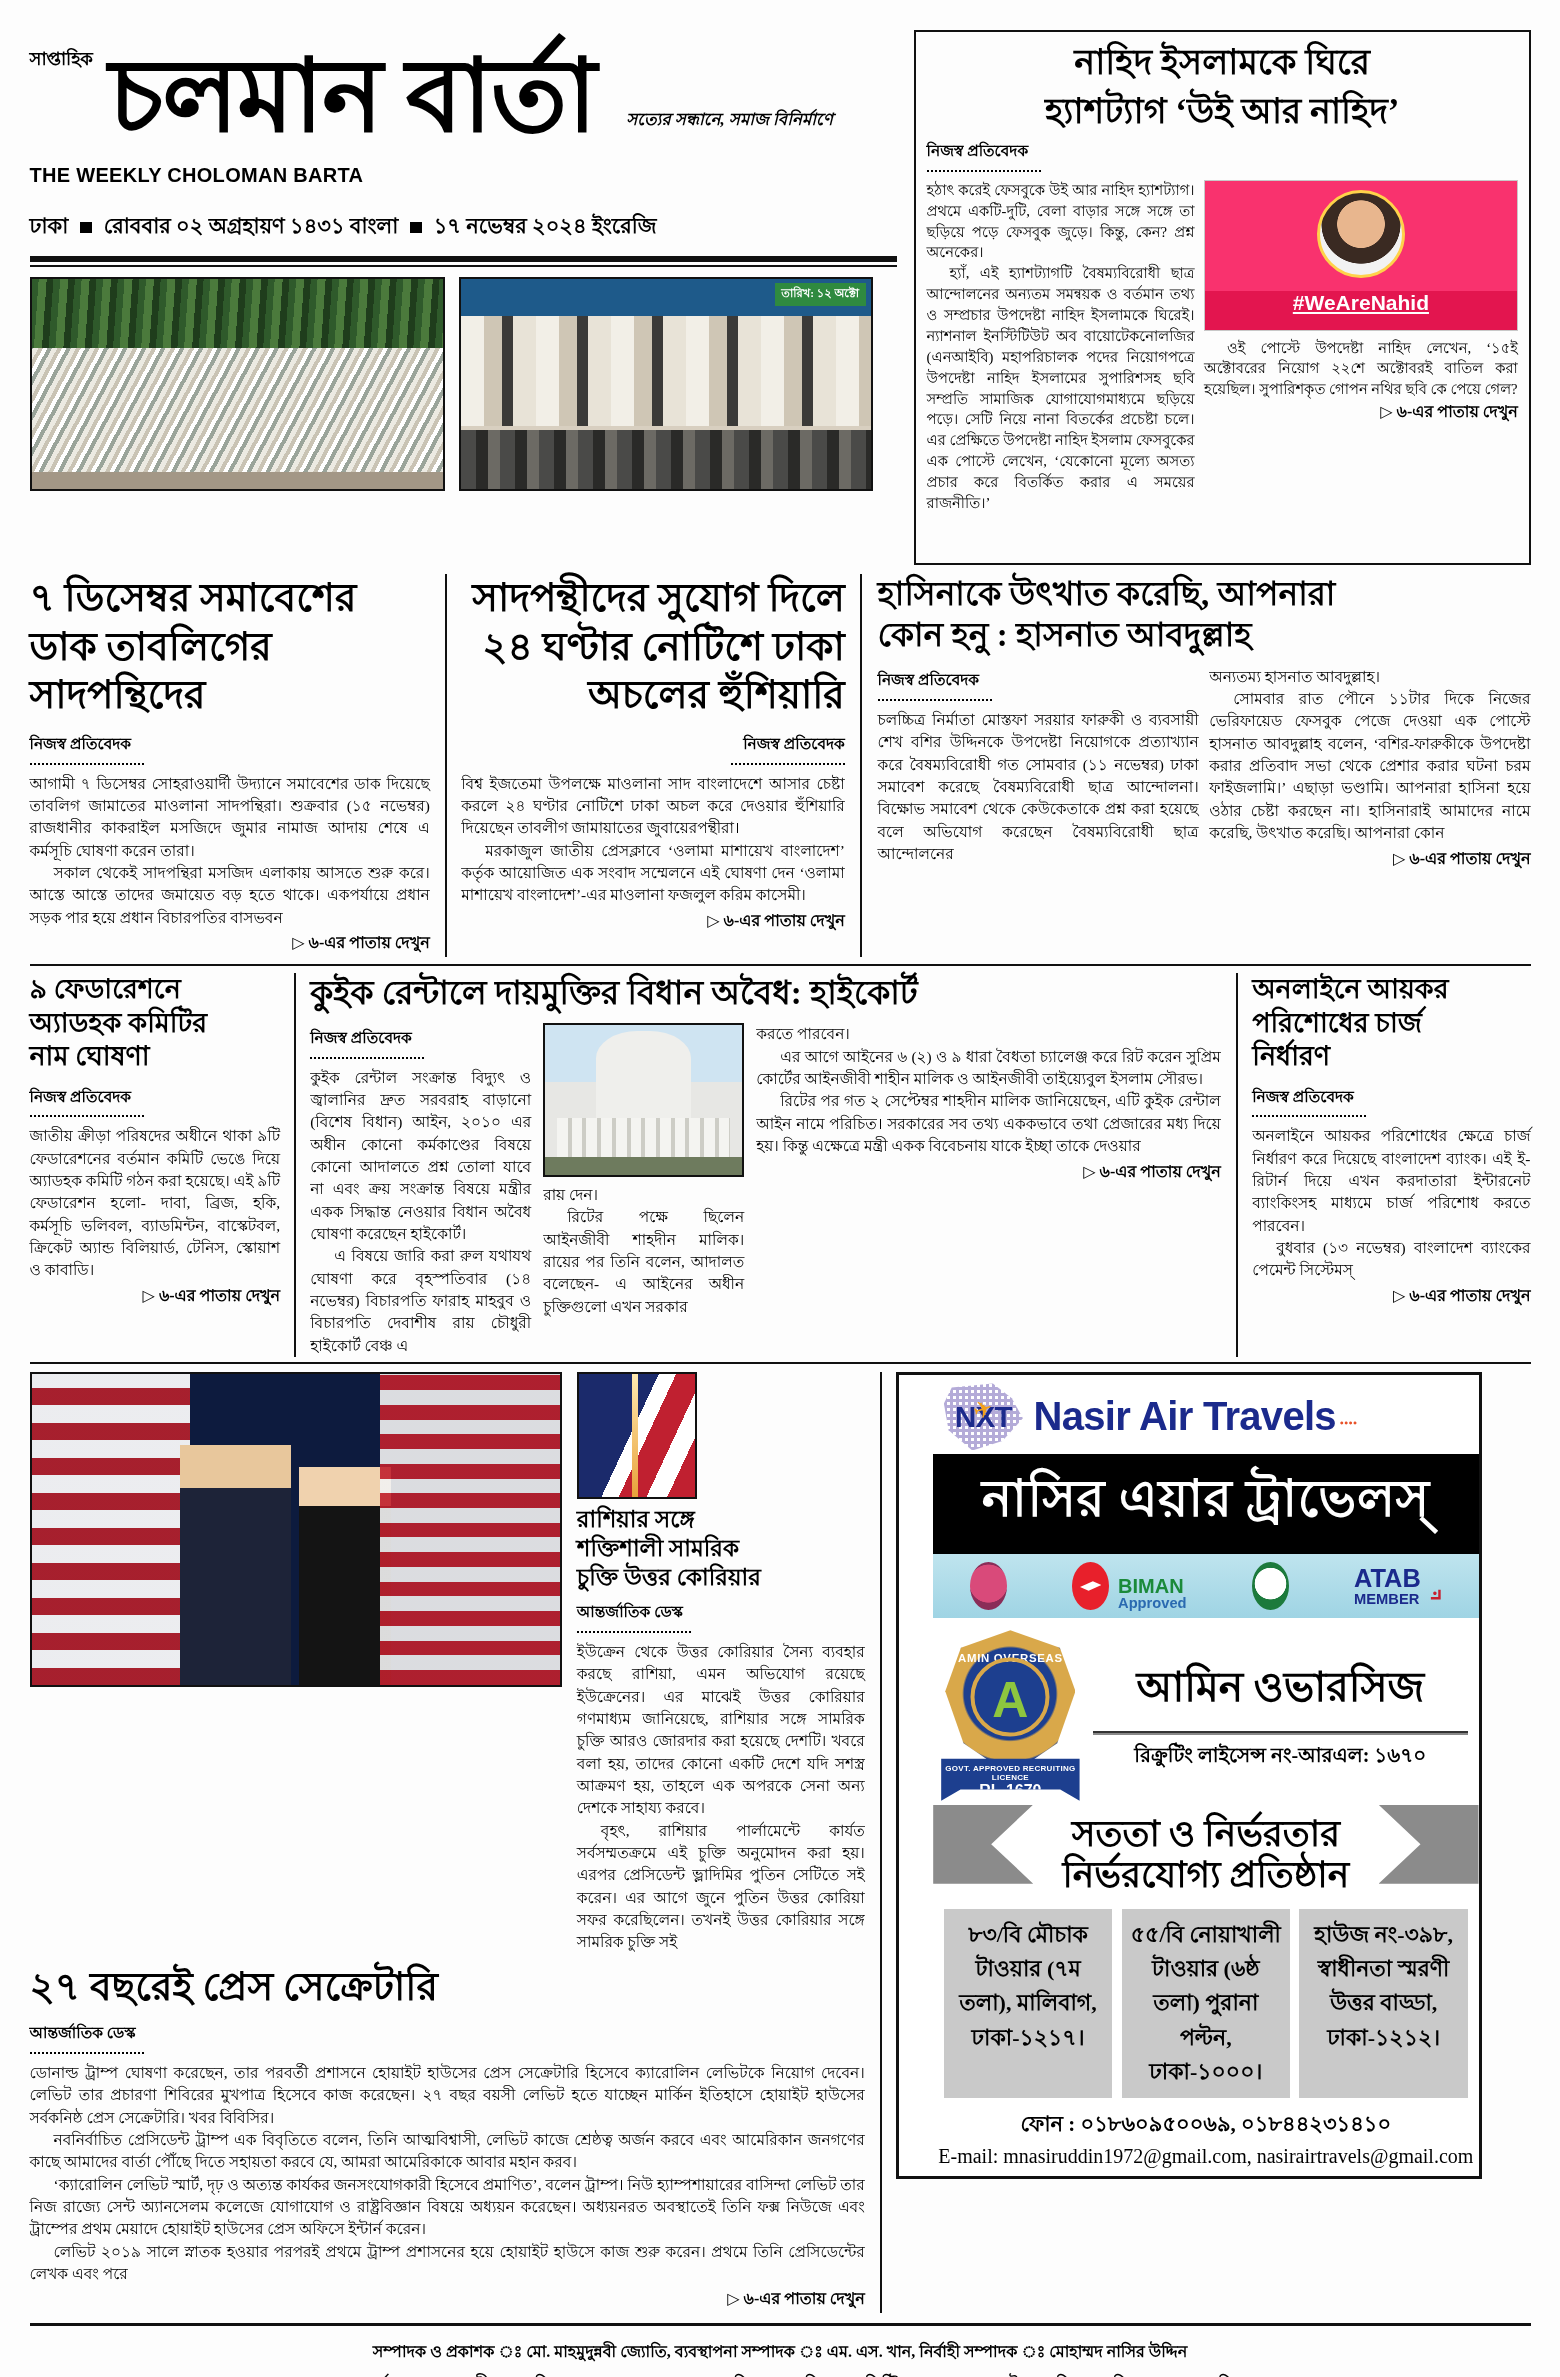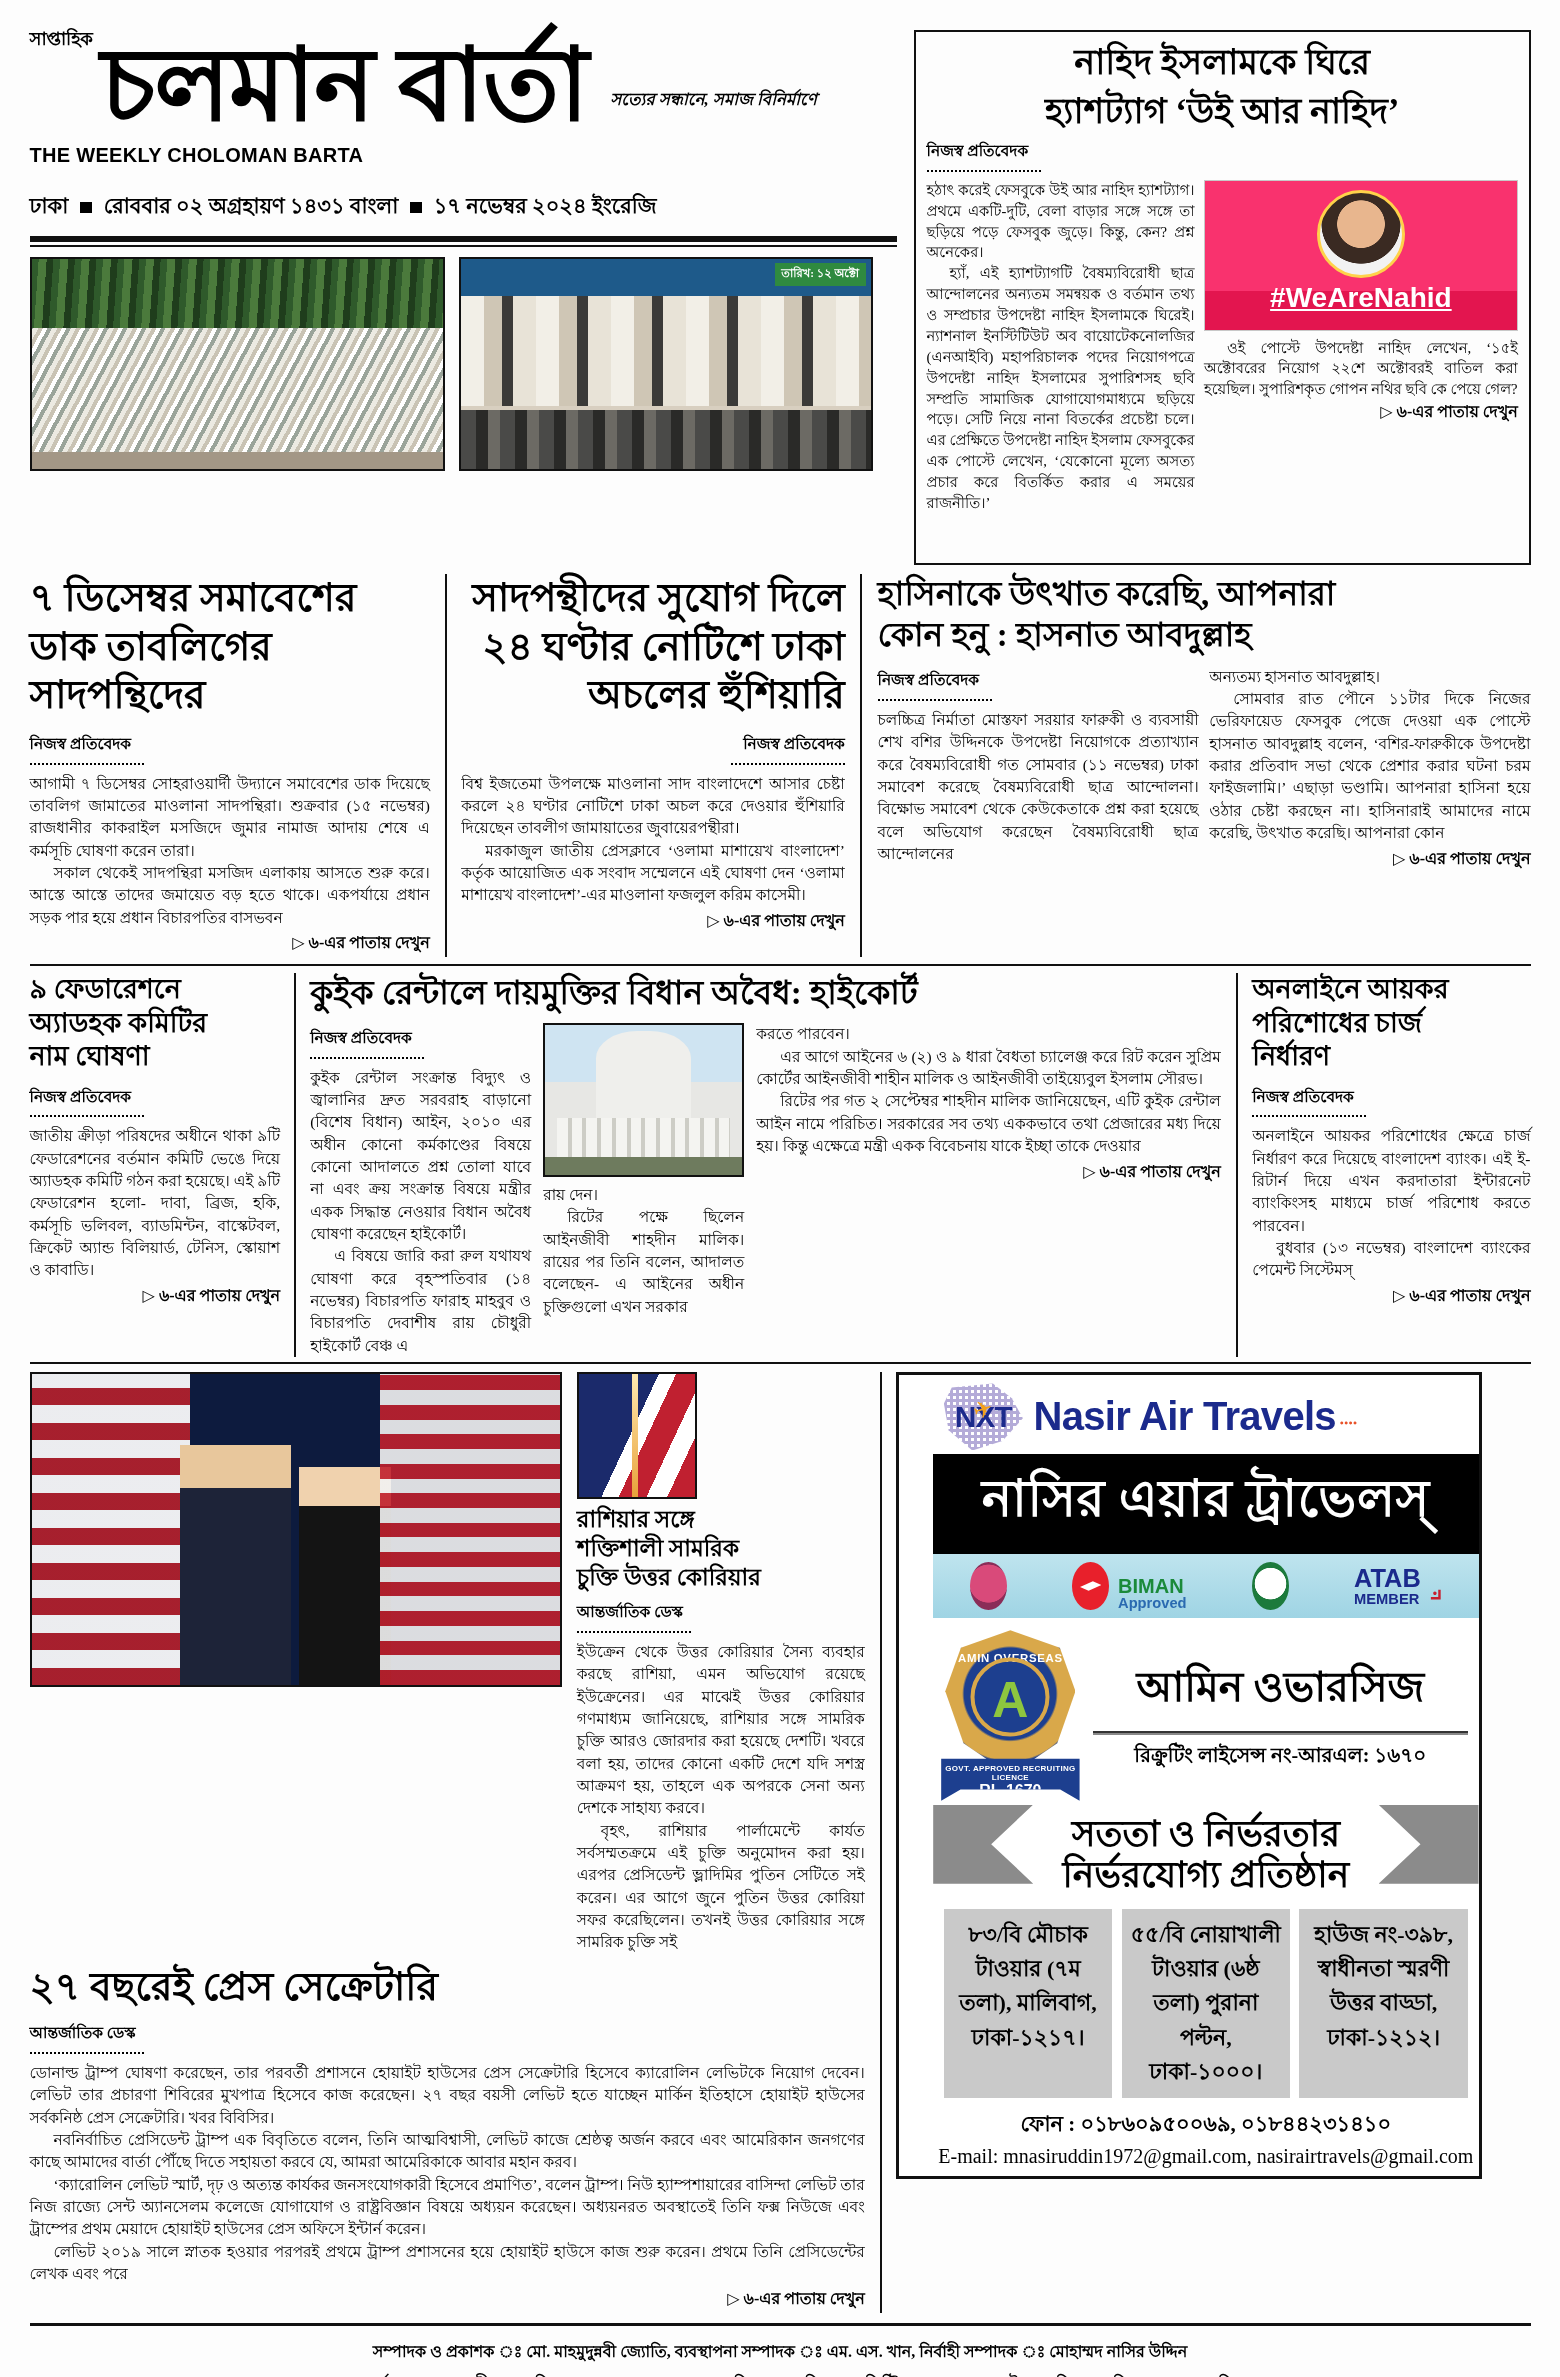"সাপ্তাহিক" .mast-logo-row { align-items: center -> flex-start; gap: 8px -> 16px; margin-top: none -> 20px }
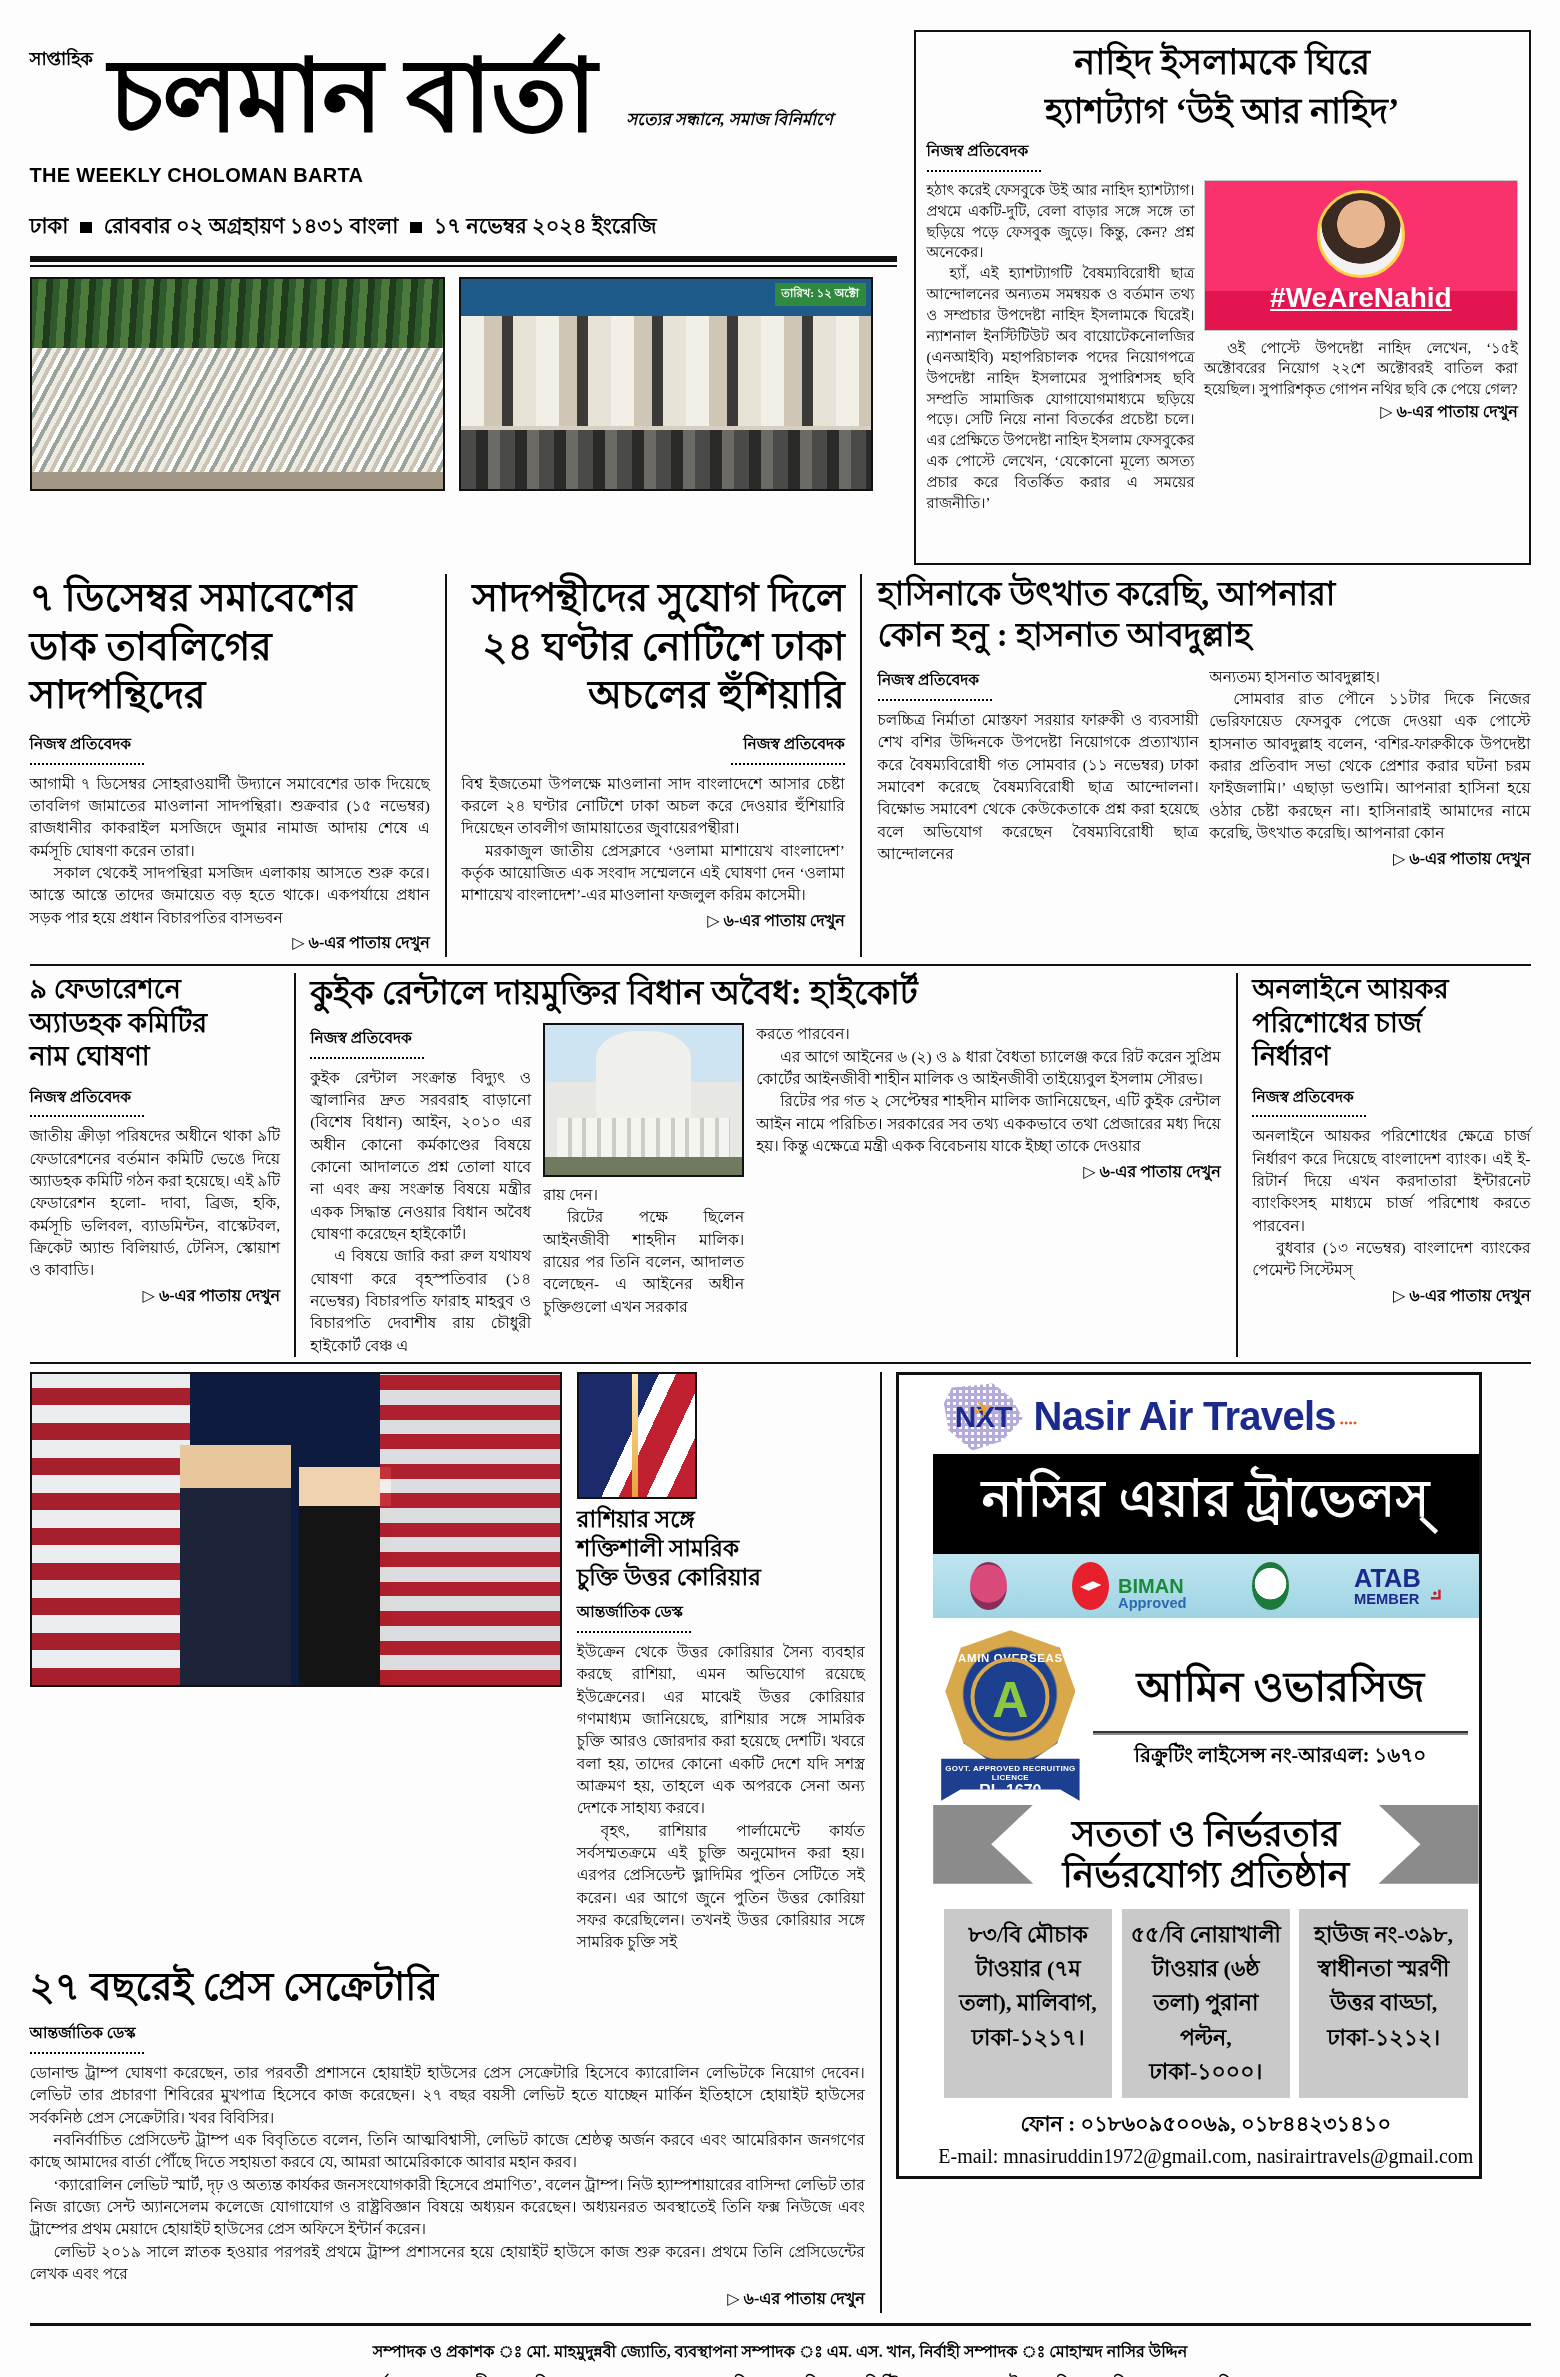"#WeAreNahid" .nahid-hash { font-size: 28px -> 21px }
